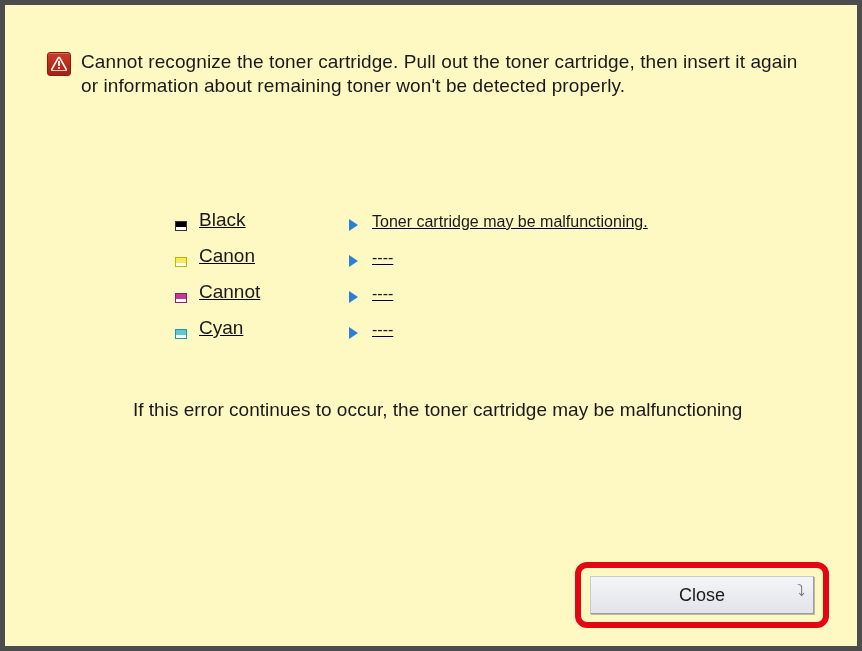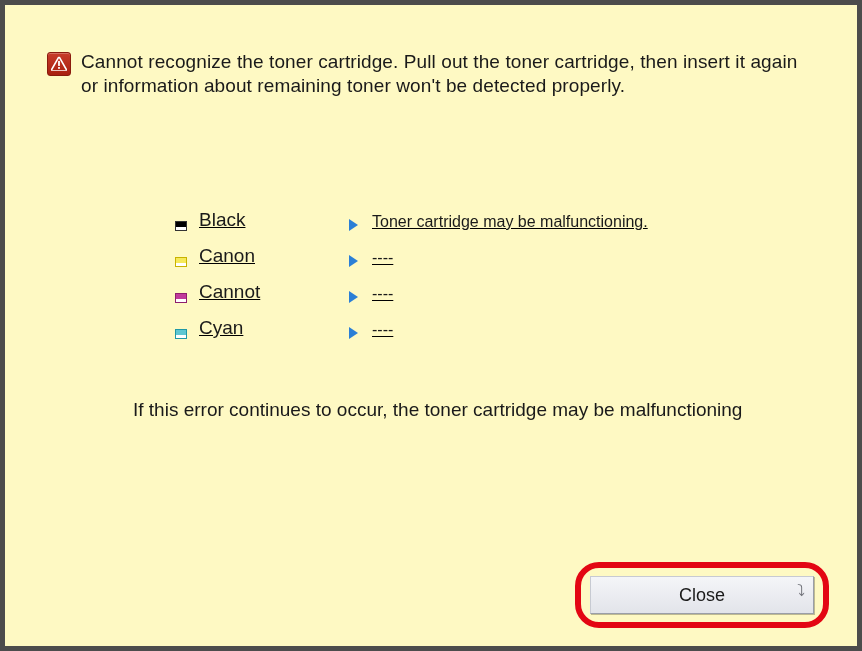"Close" .close-highlight { border-radius: 24px -> 12px }
